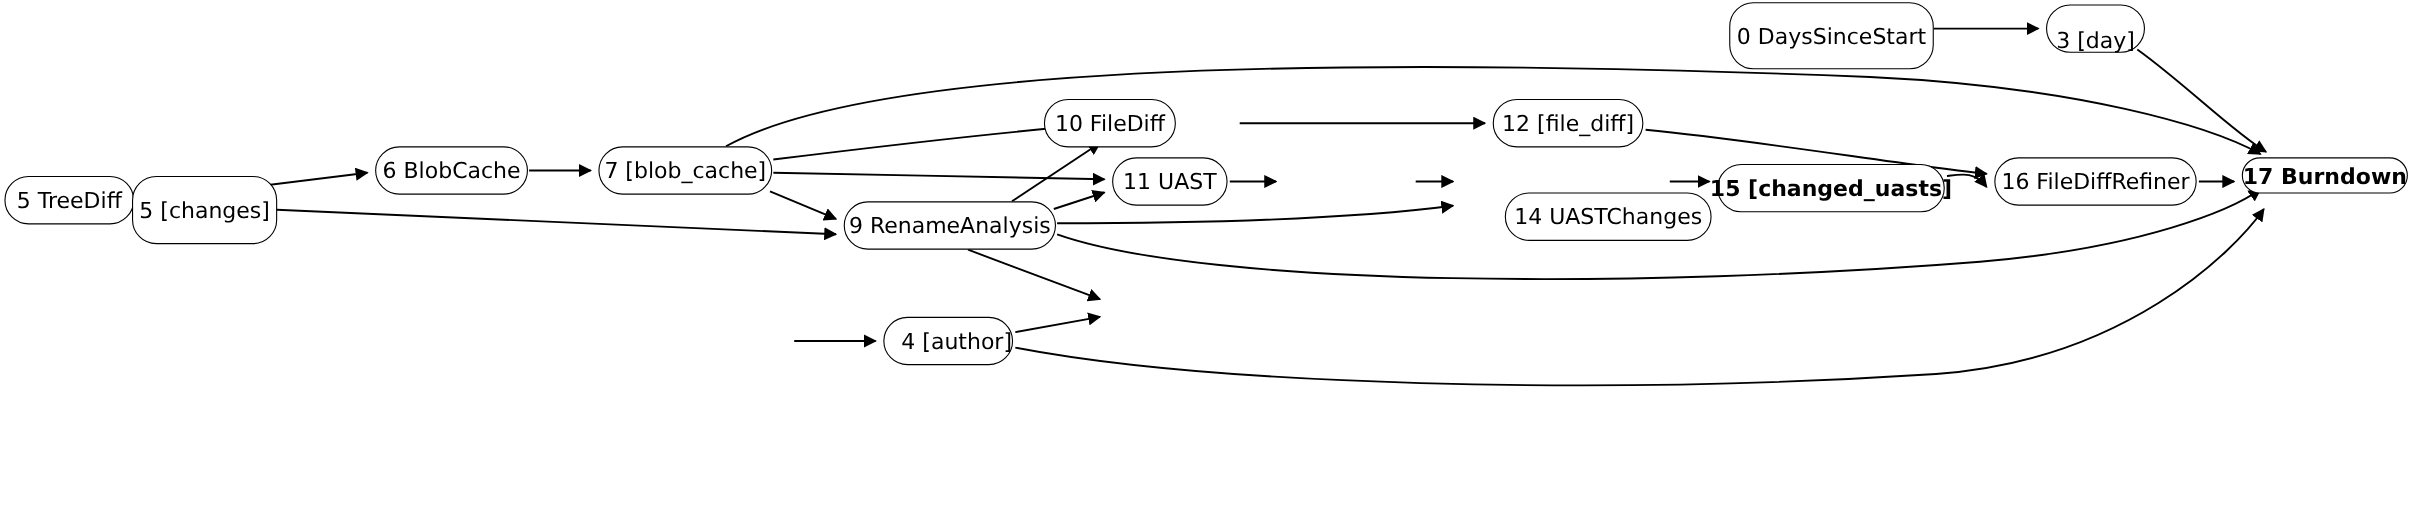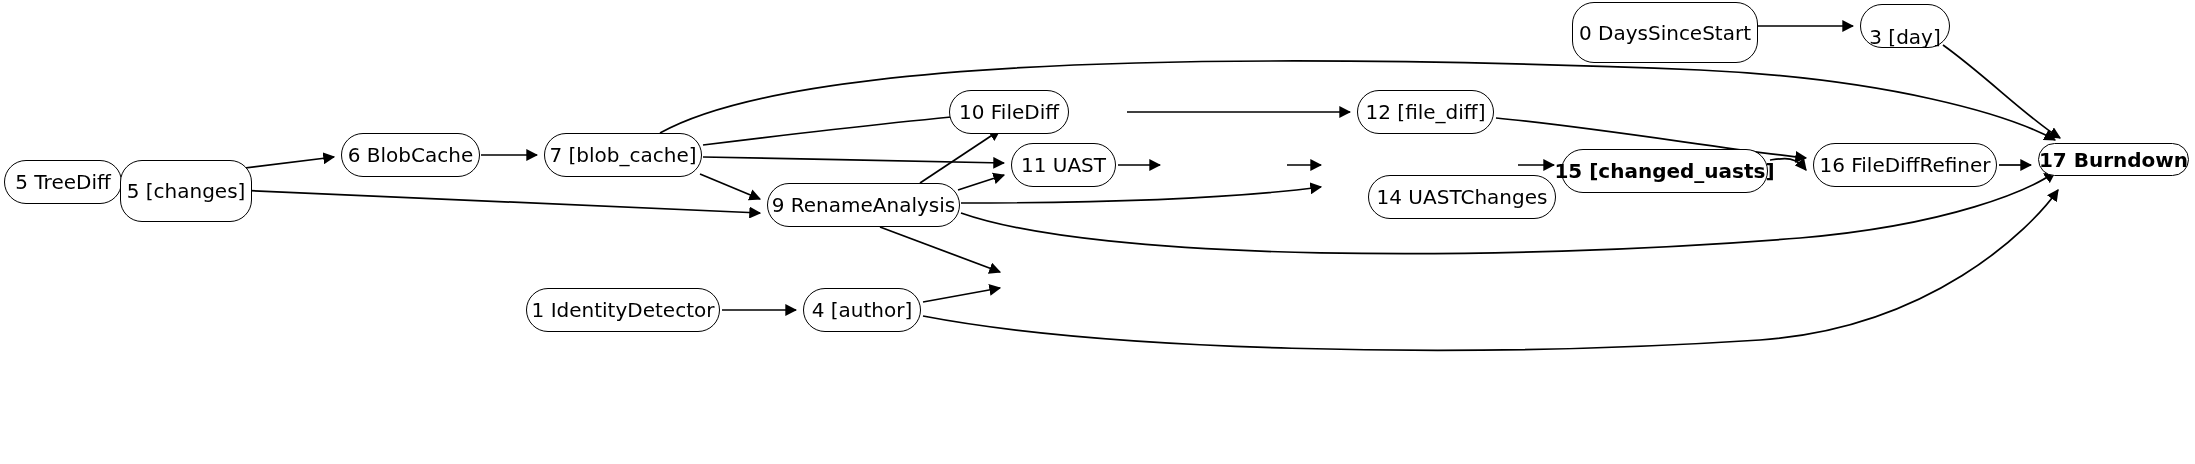"1 IdentityDetector" div.graph-node { html: <div> <span>1 IdentityDetector</span> </div> -> none }
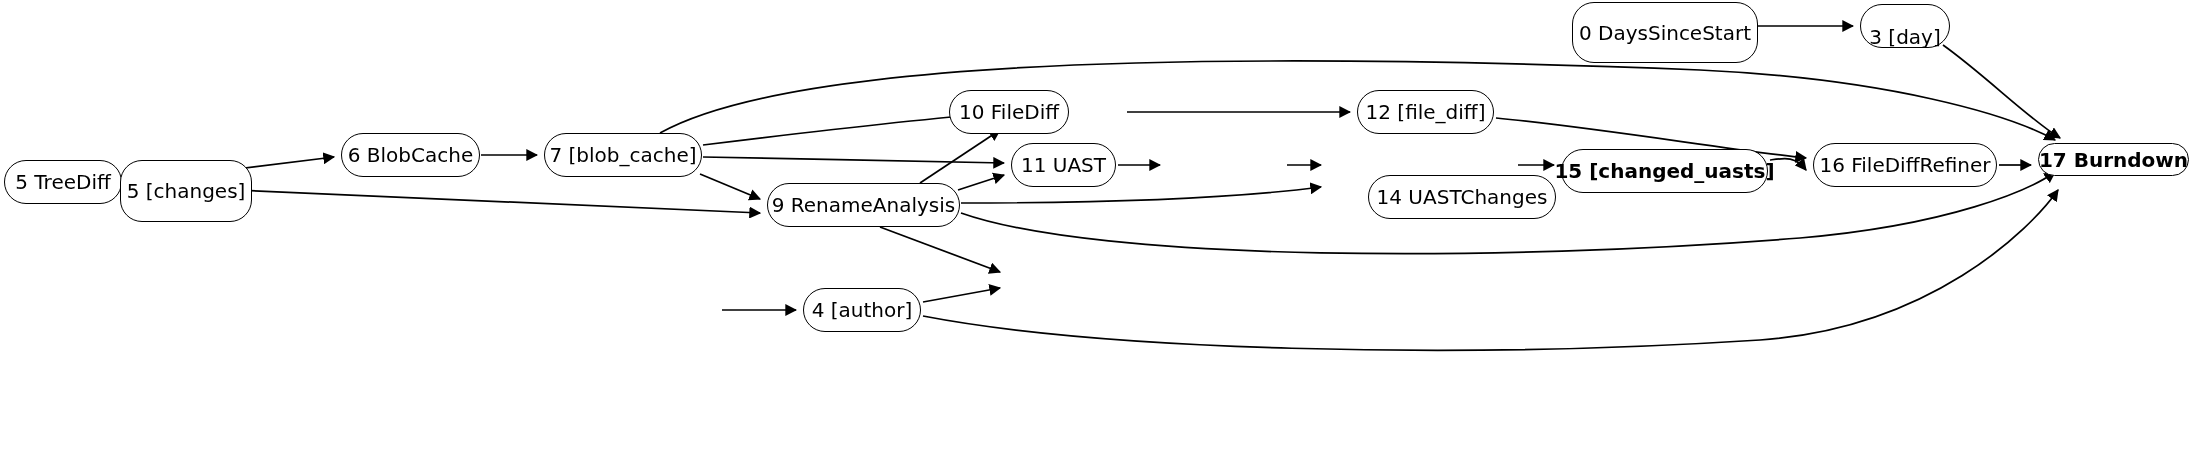"4 [author]" div.graph-node { justify-content: none -> flex-end }
